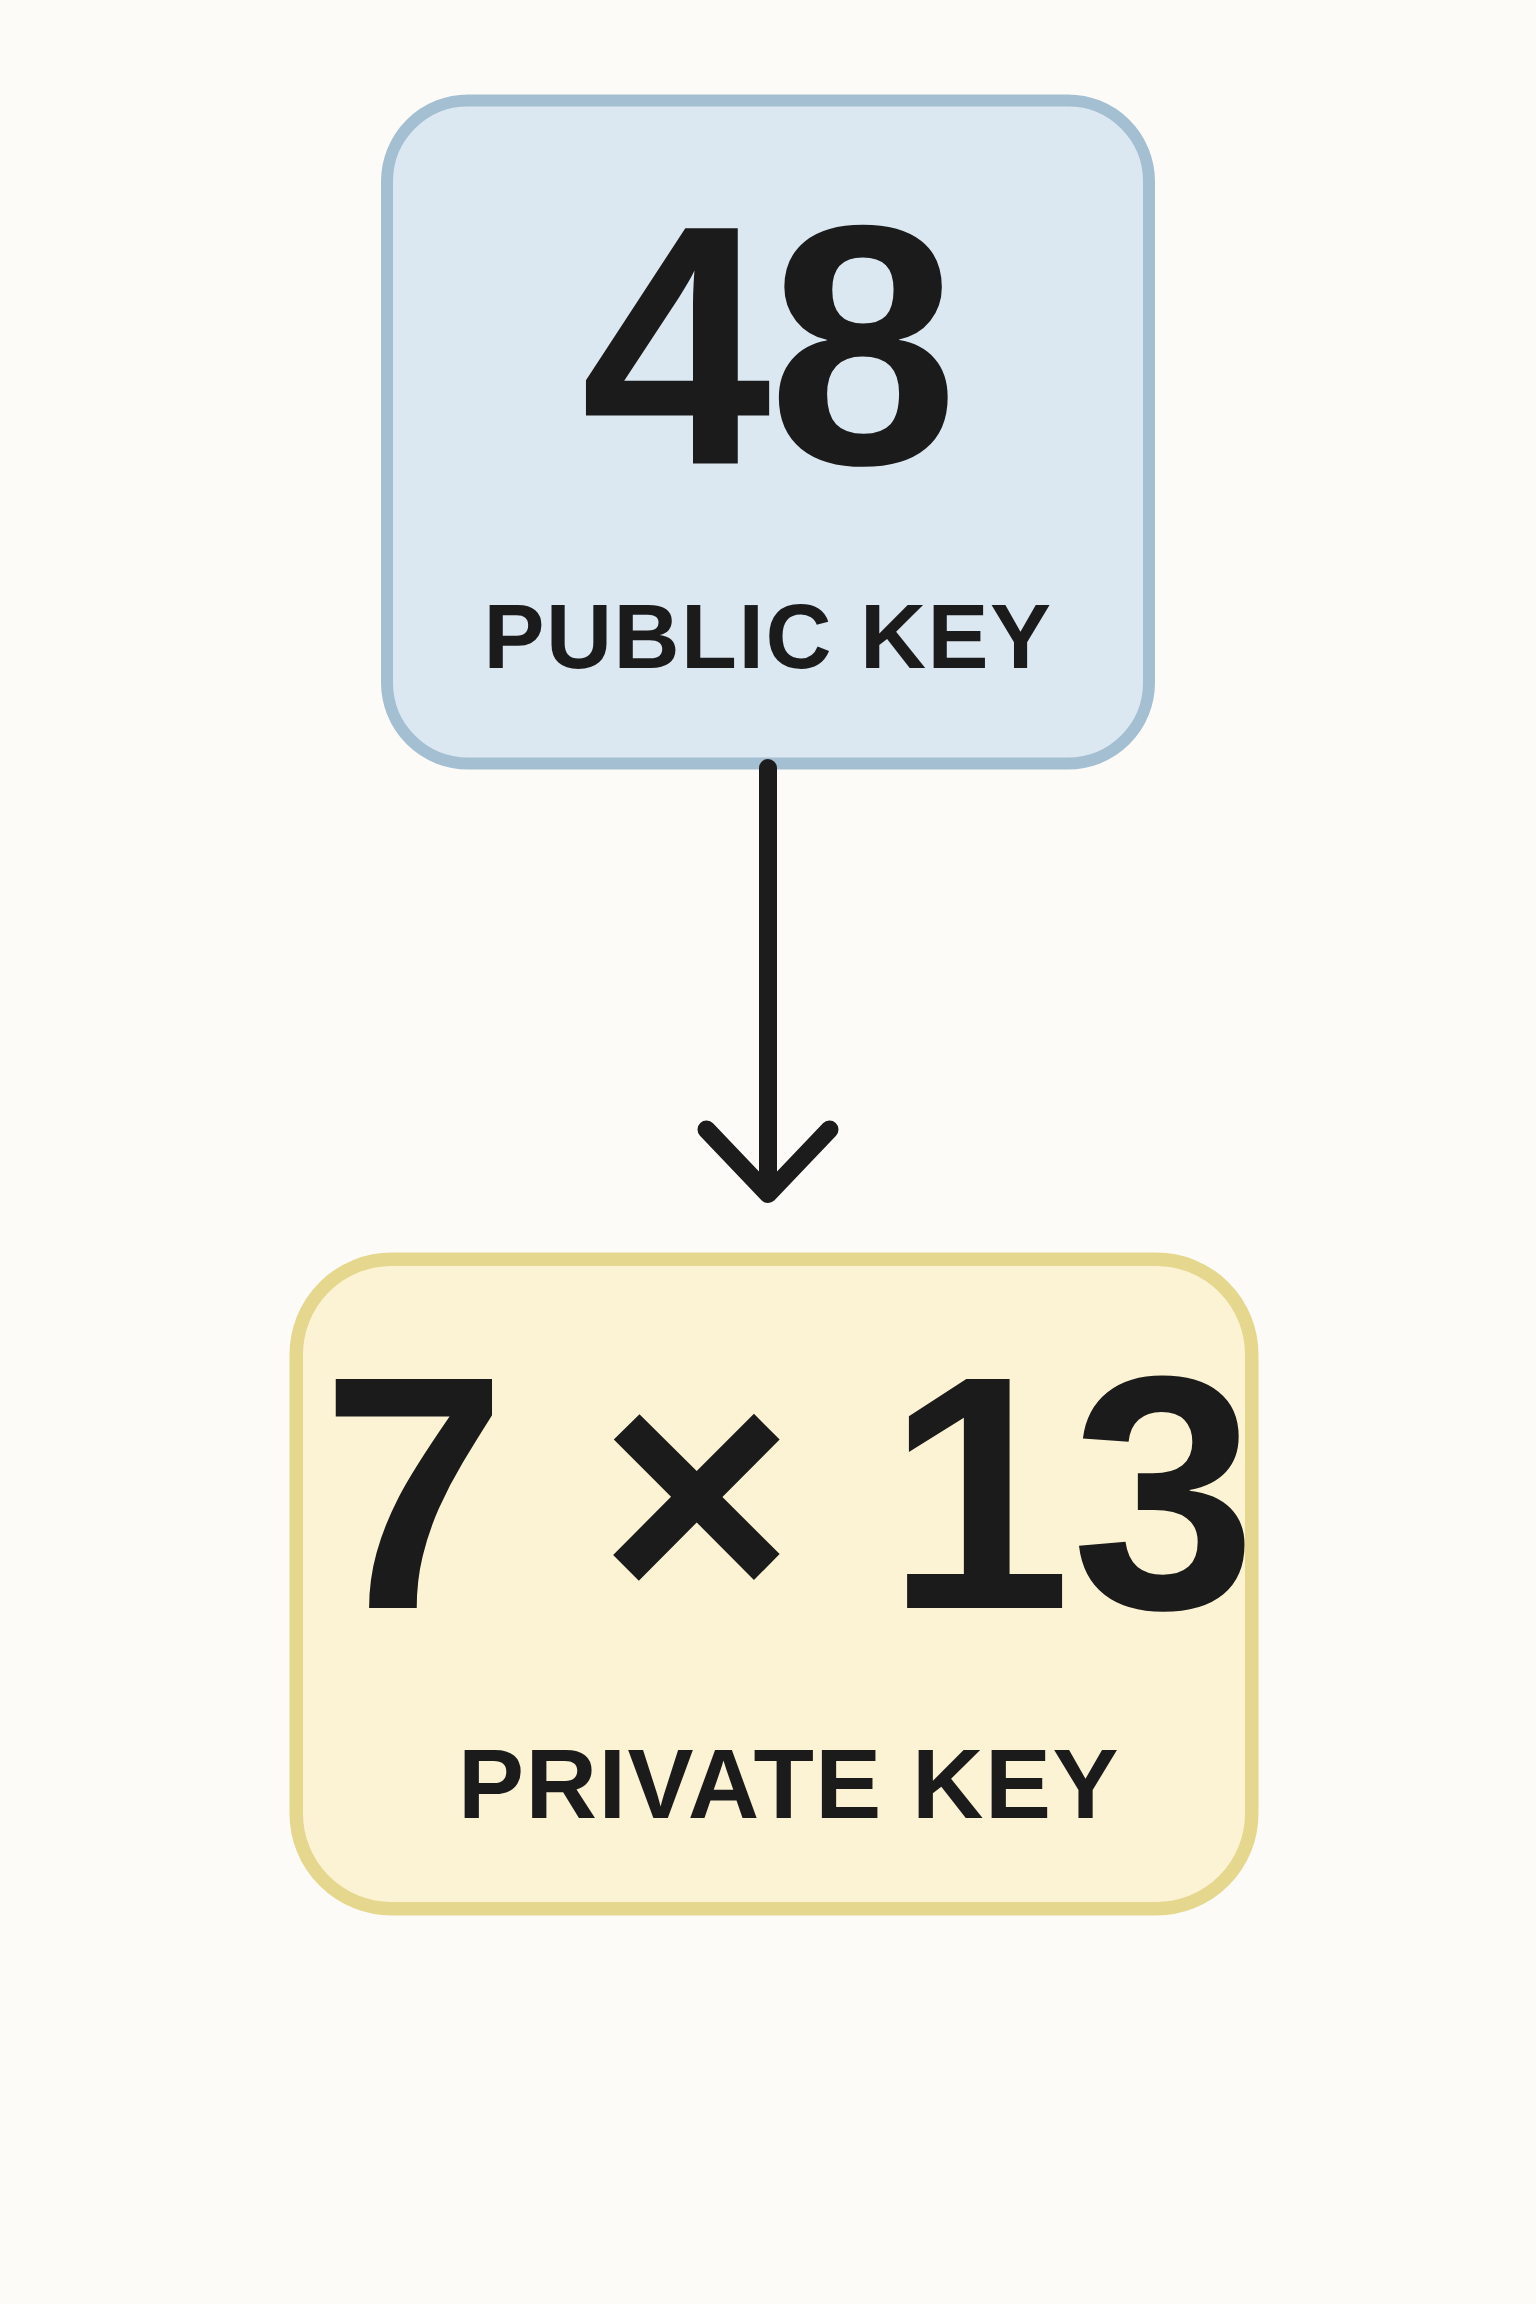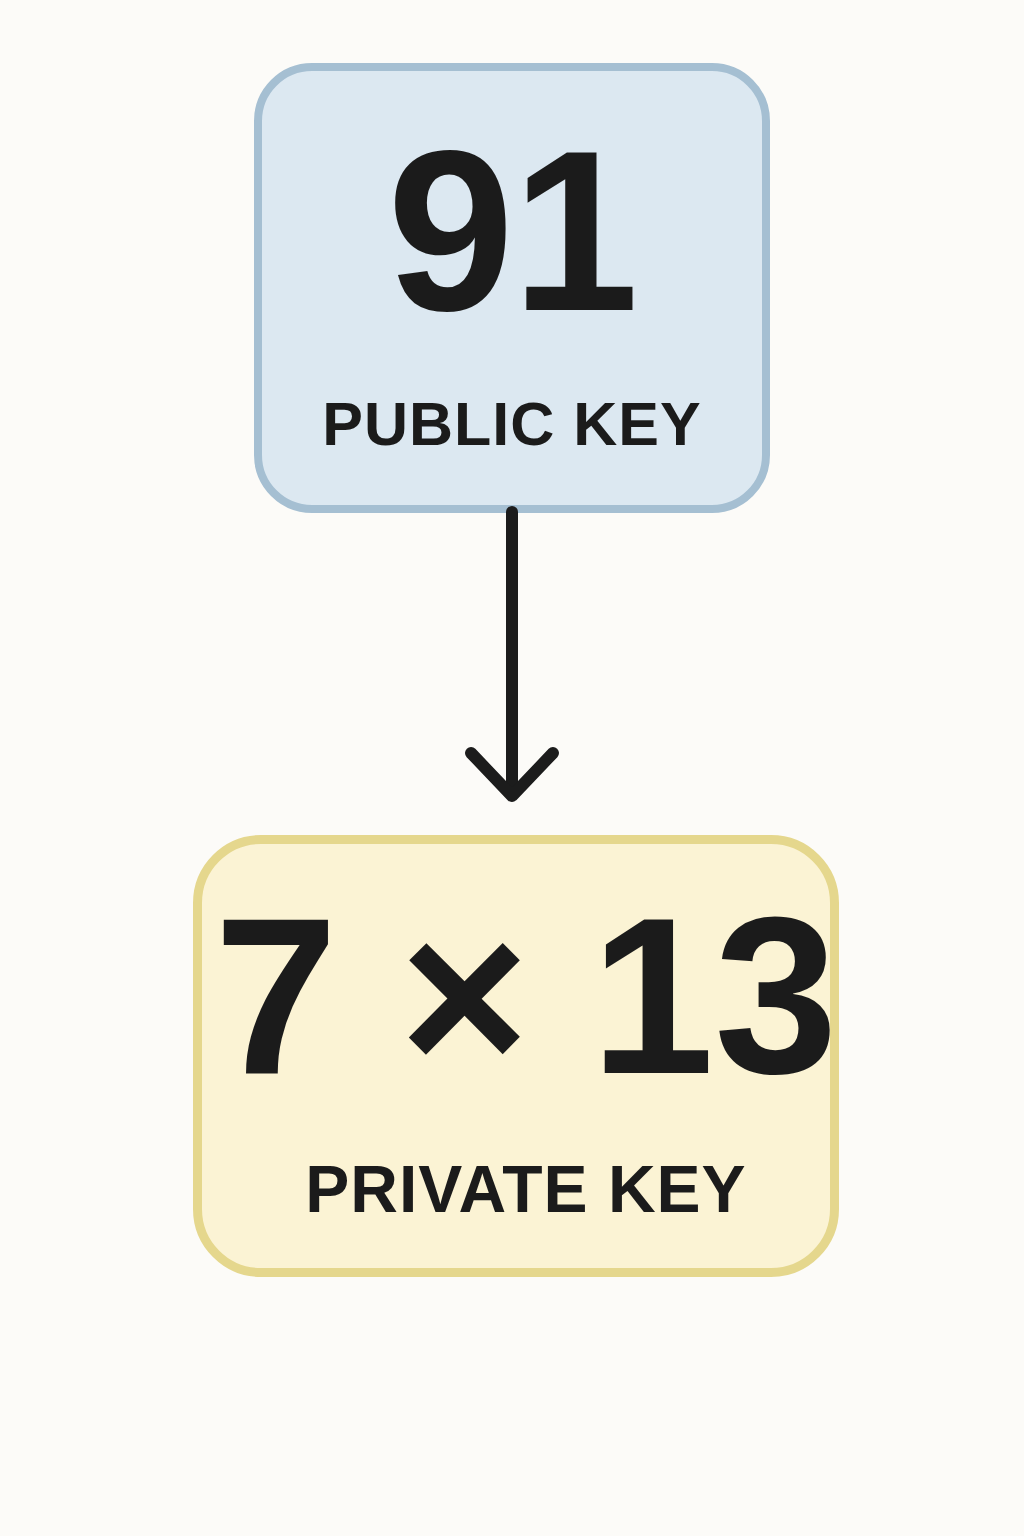"91" div.value { text: 91 -> 48 }
